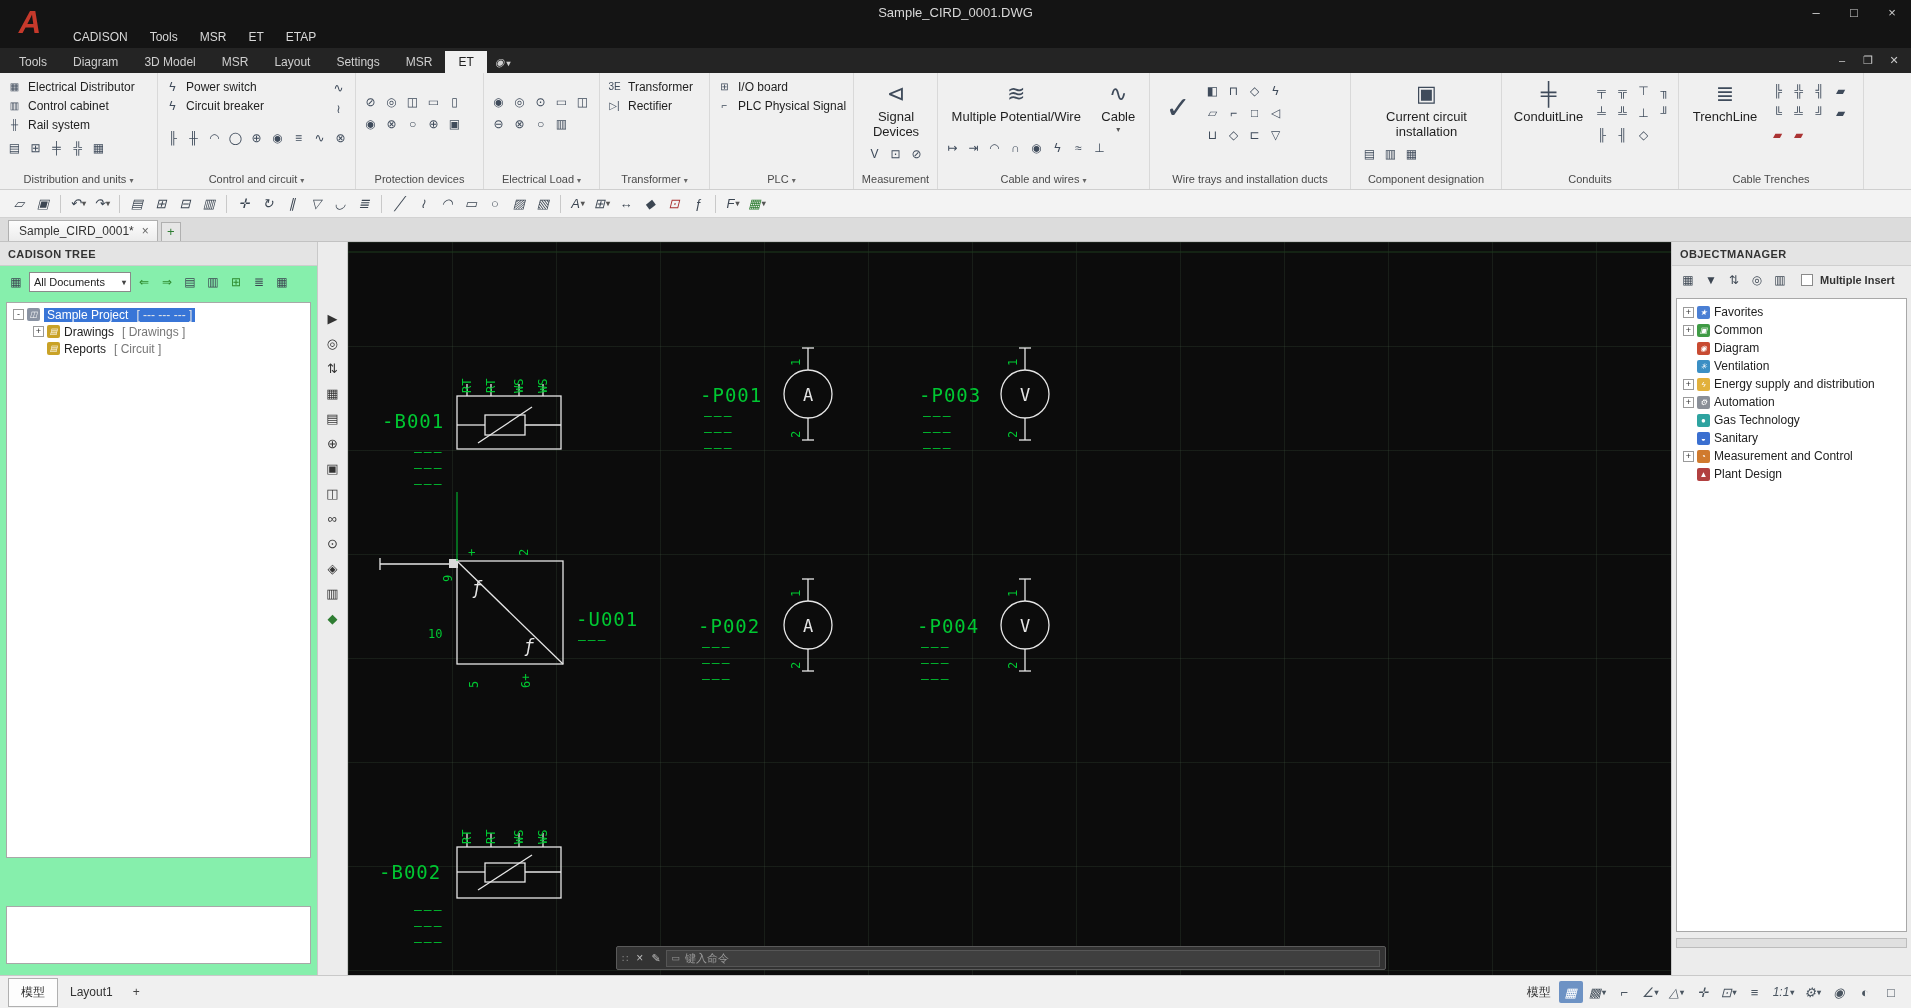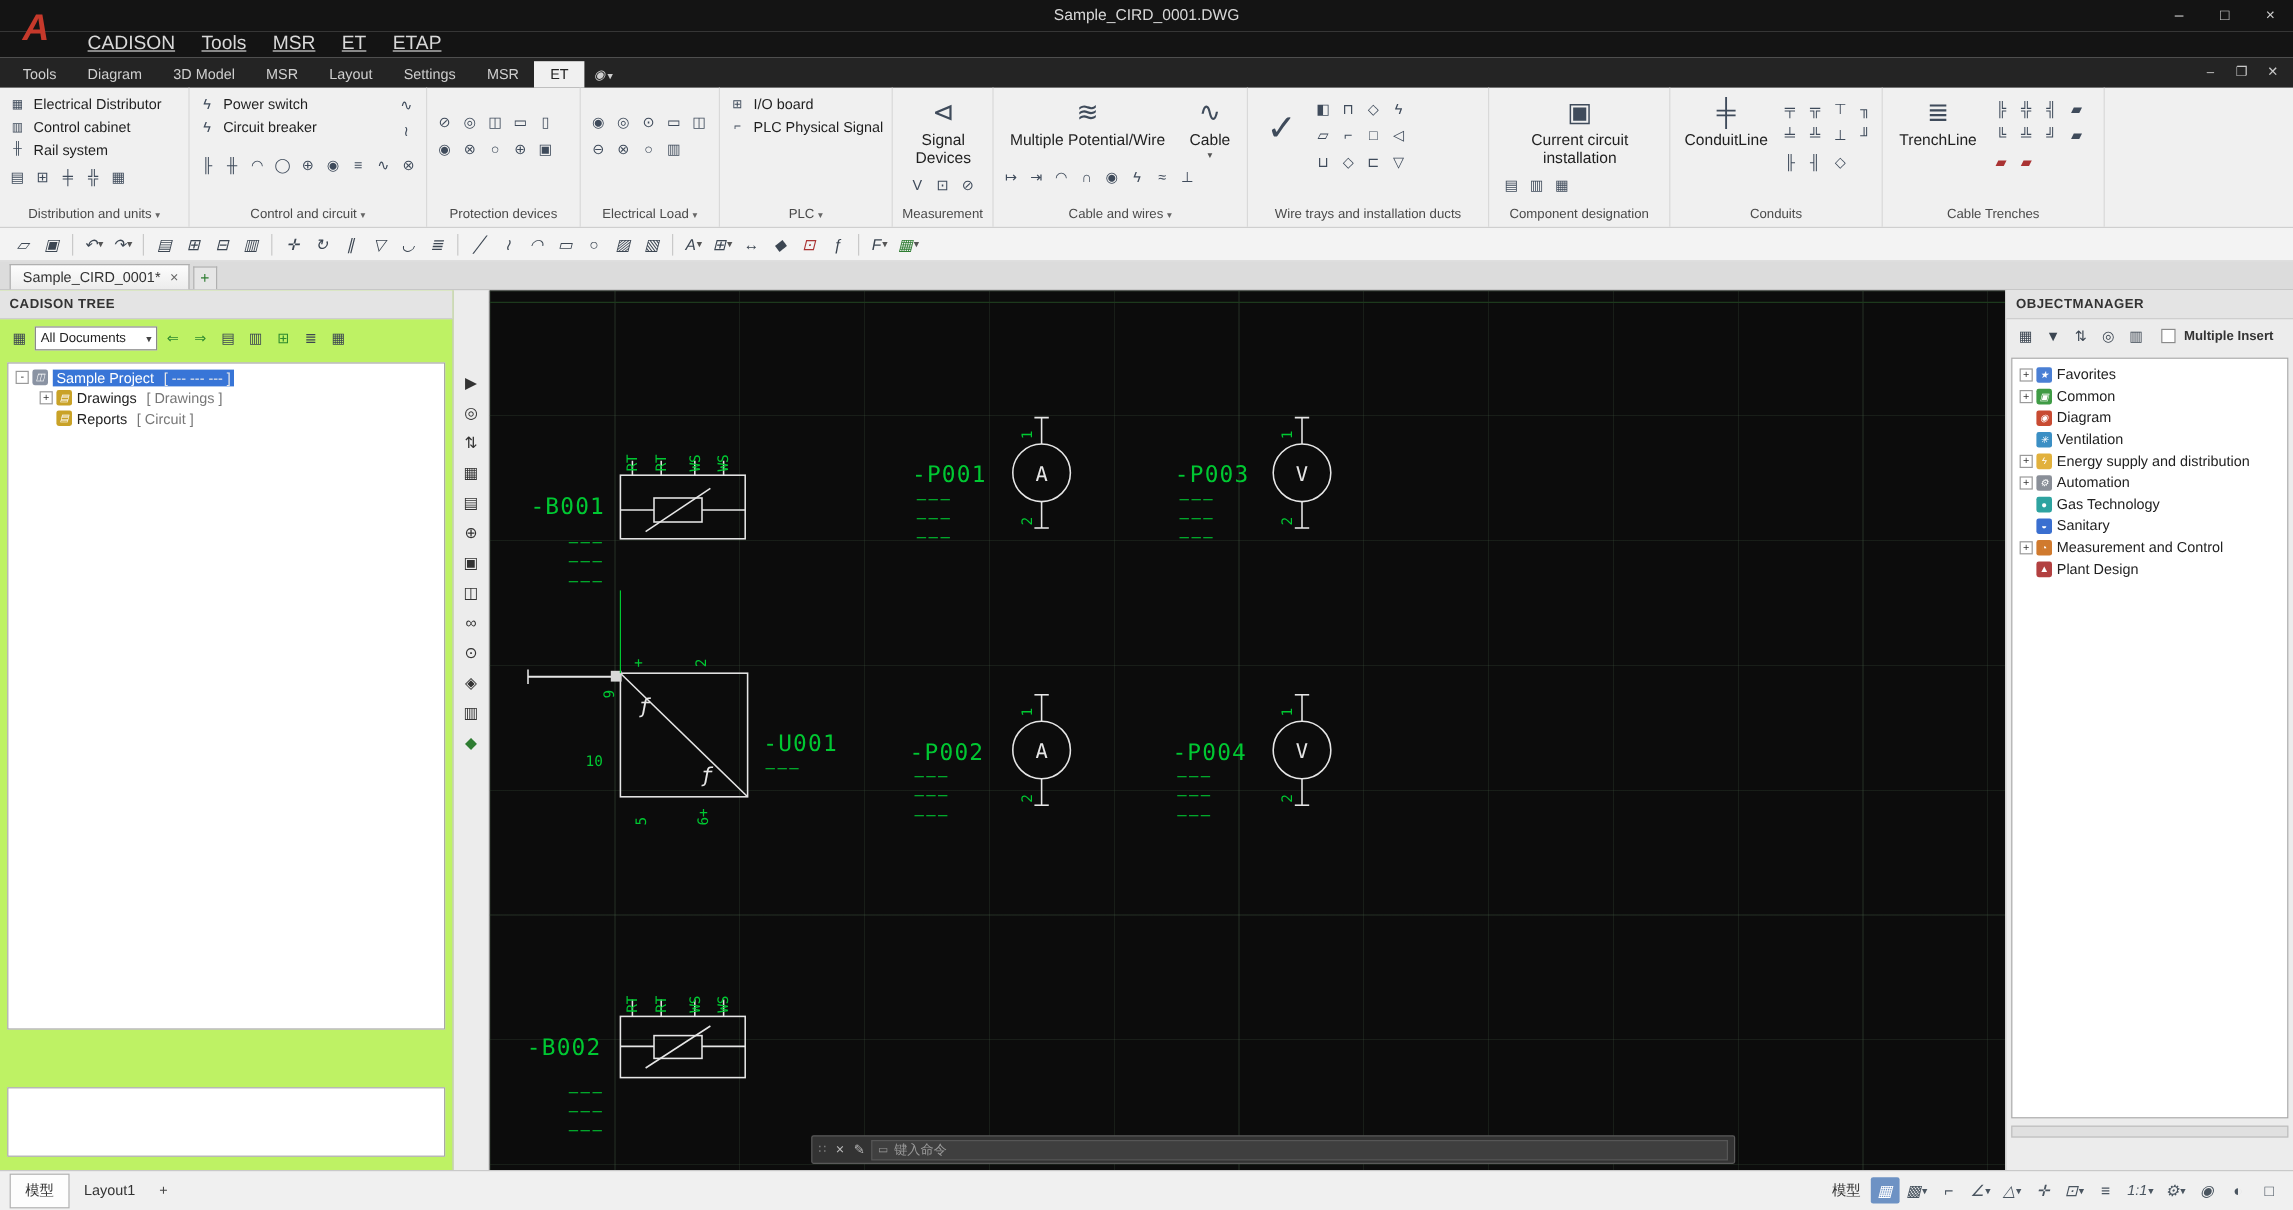"CADISON" .mitem { font-size: 16px -> 12px; text-decoration: underline -> none }
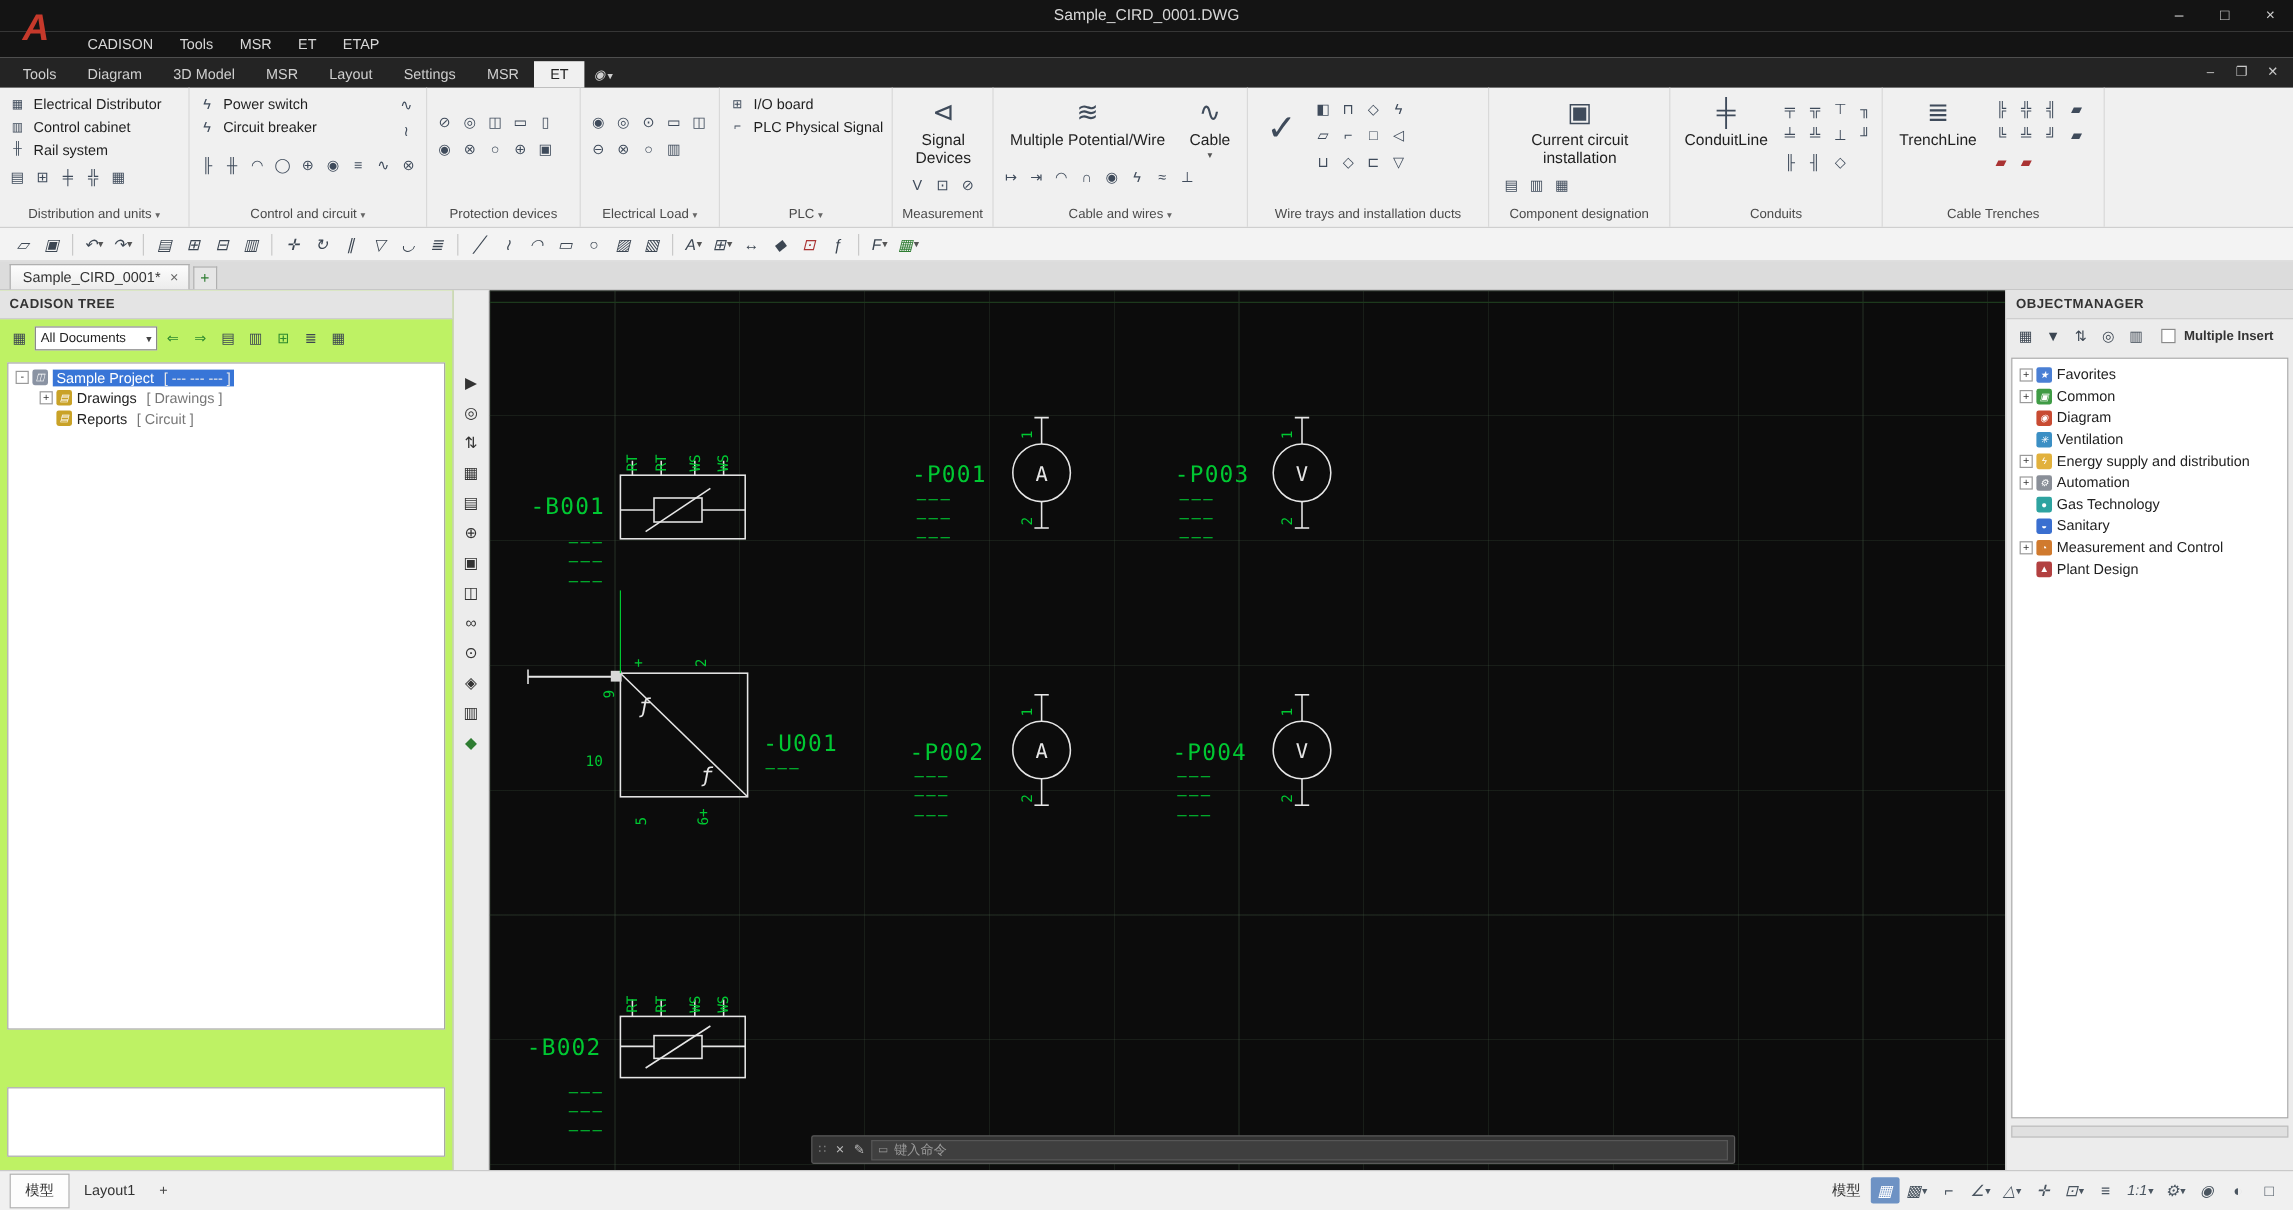"3E" div.rgroup { html: none -> <div> <div> <span>3E</span> <span>Transformer</span> </div> <div> <span>▷|</span> <span>Rectifier</span> </div> <div><span>Transformer</span> <span>▾</span></div> </div> }
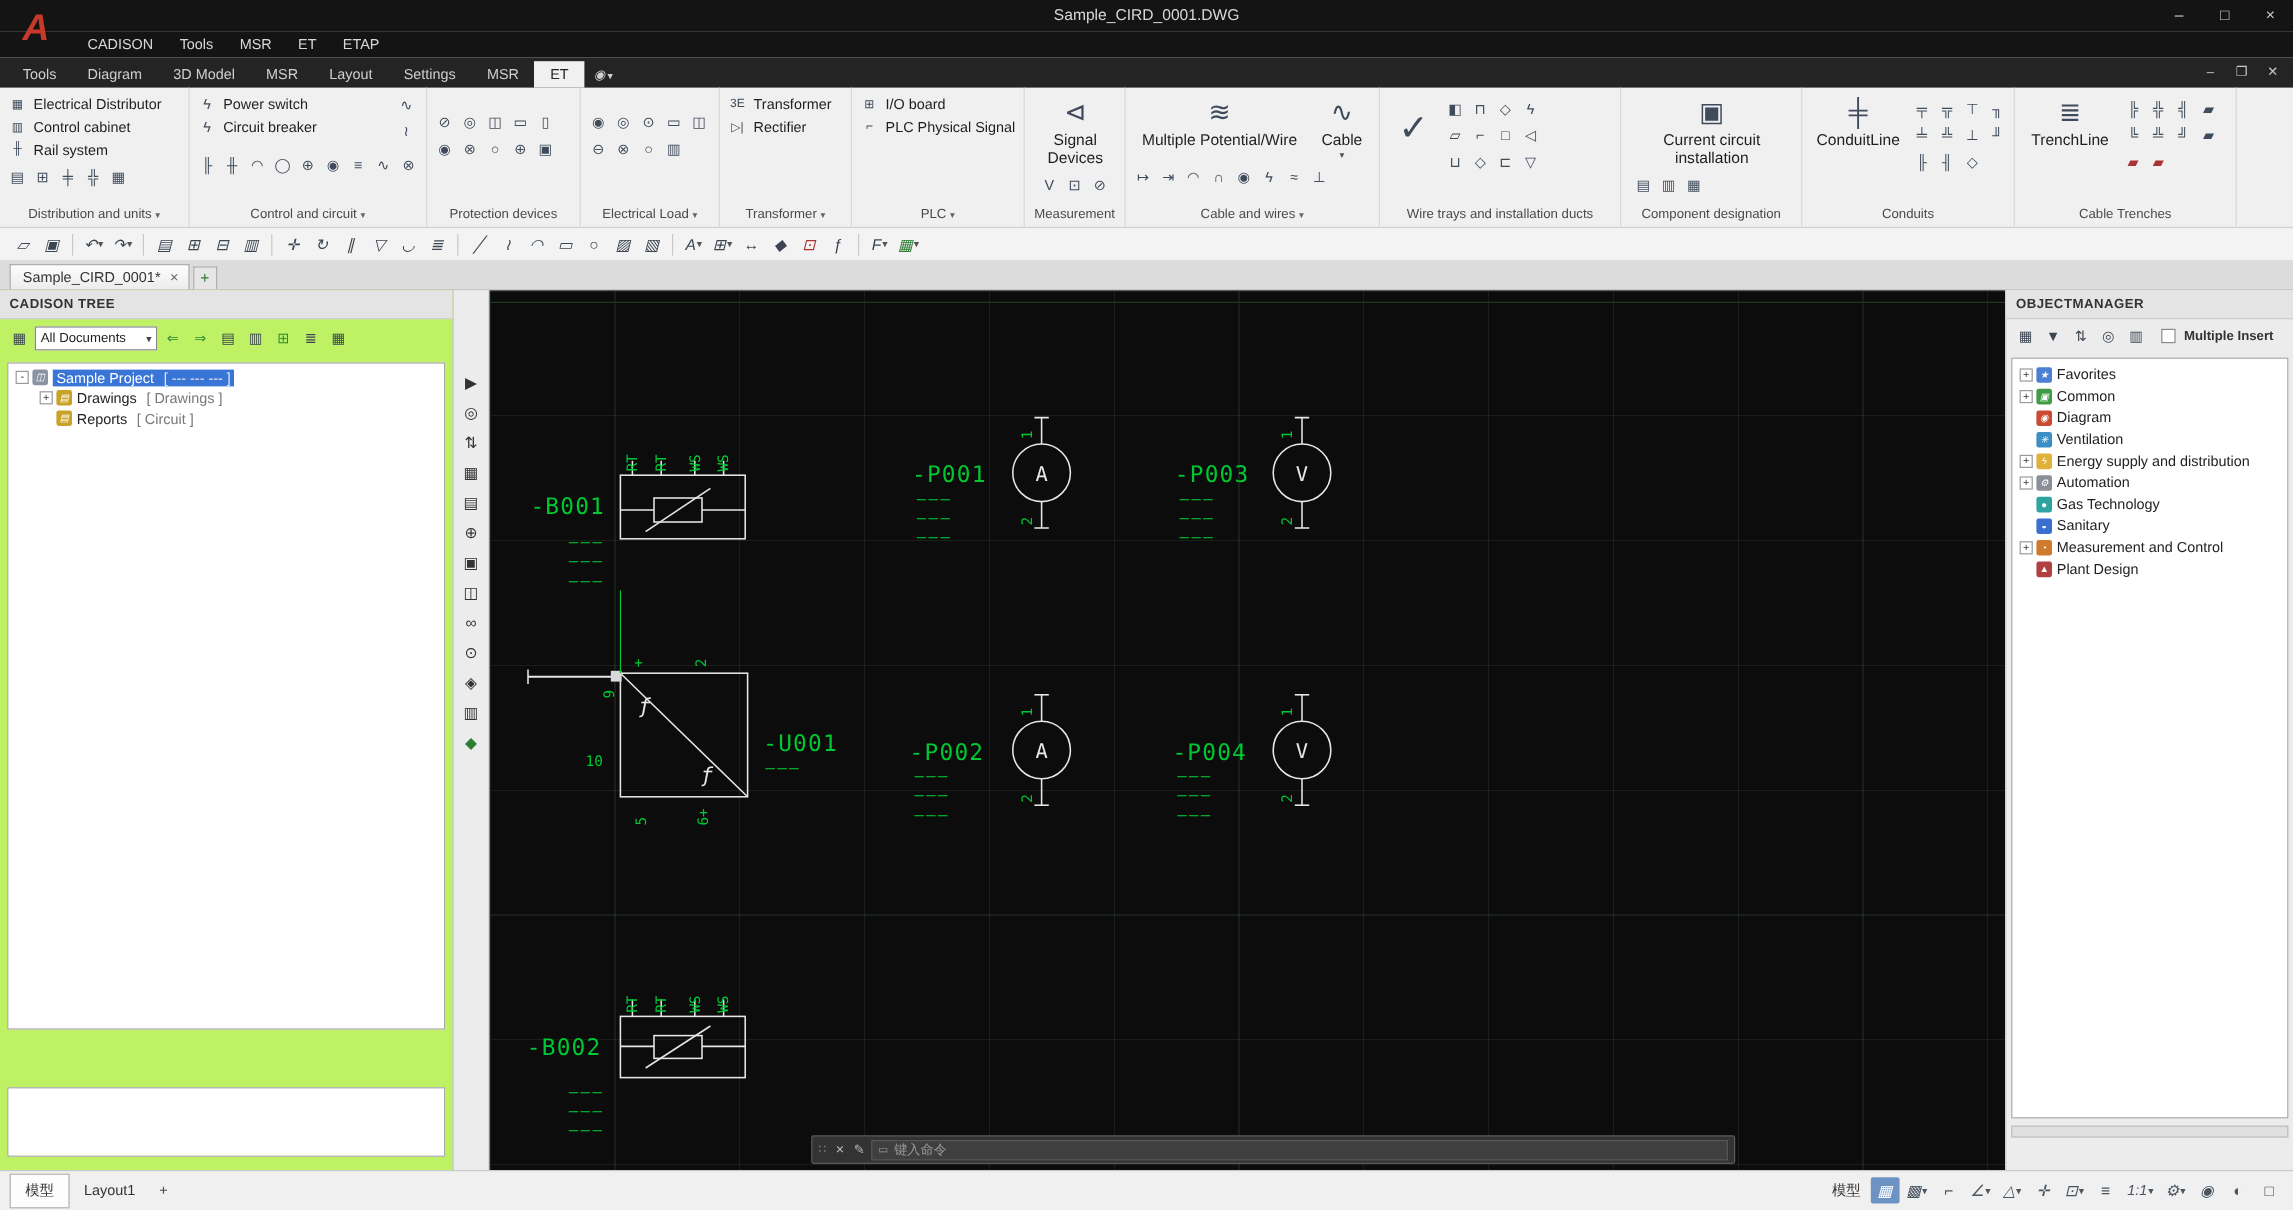"CADISON TREE" #leftpanel { background: #bef264 -> #86efac; width: 378px -> 318px }
